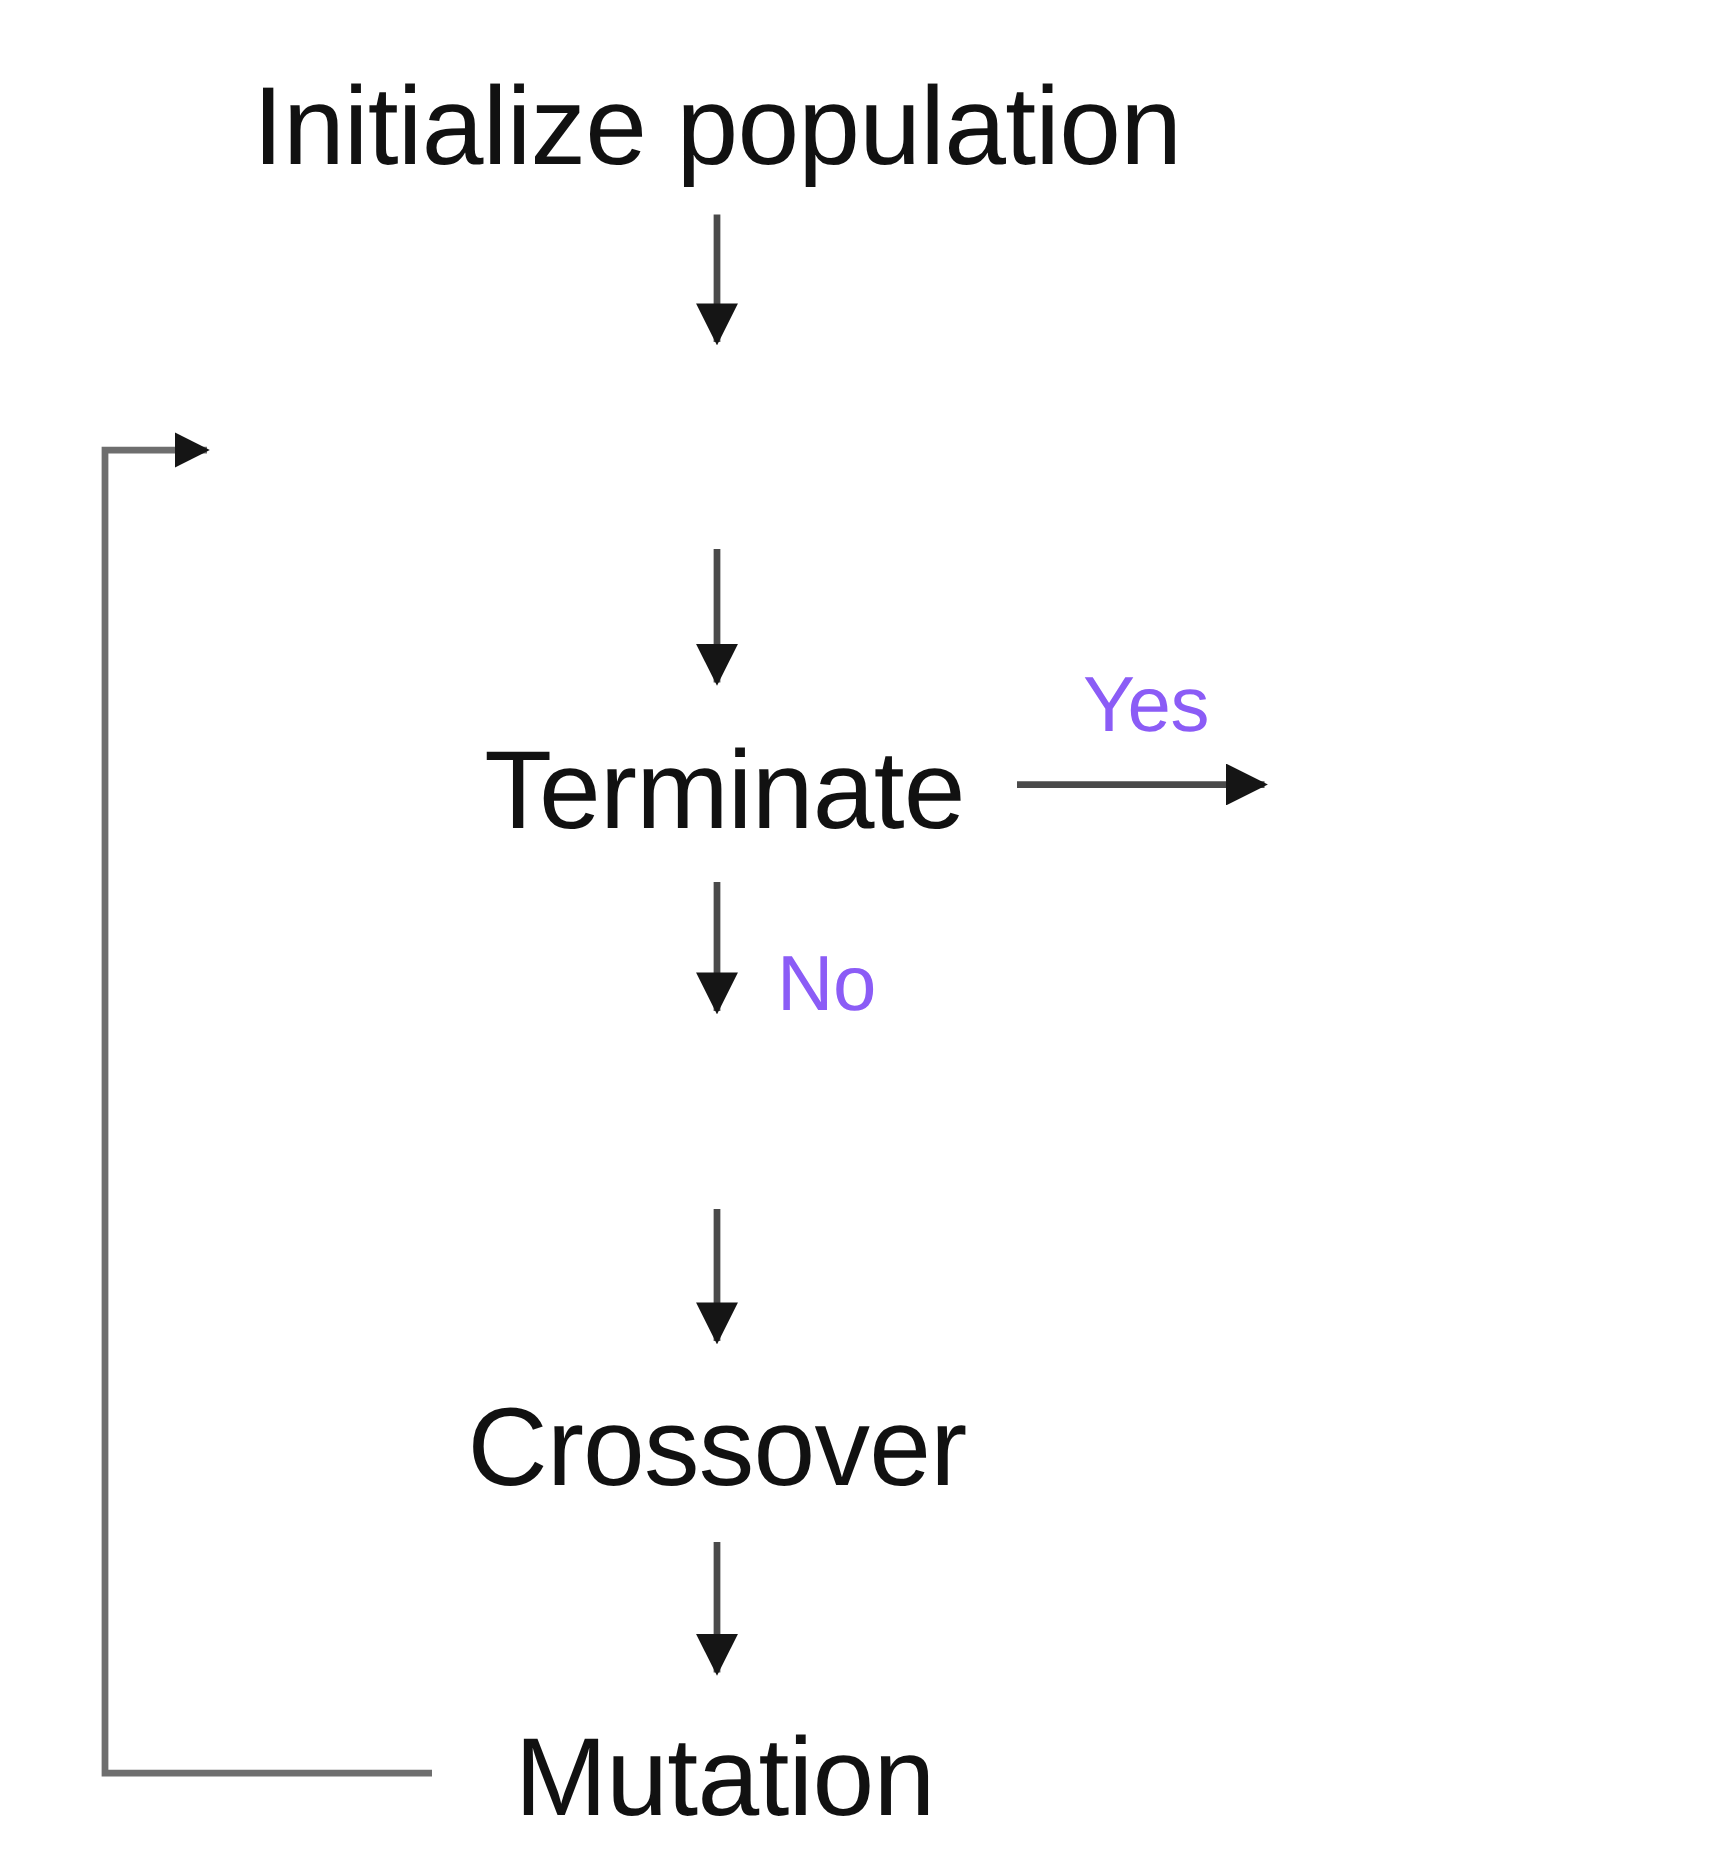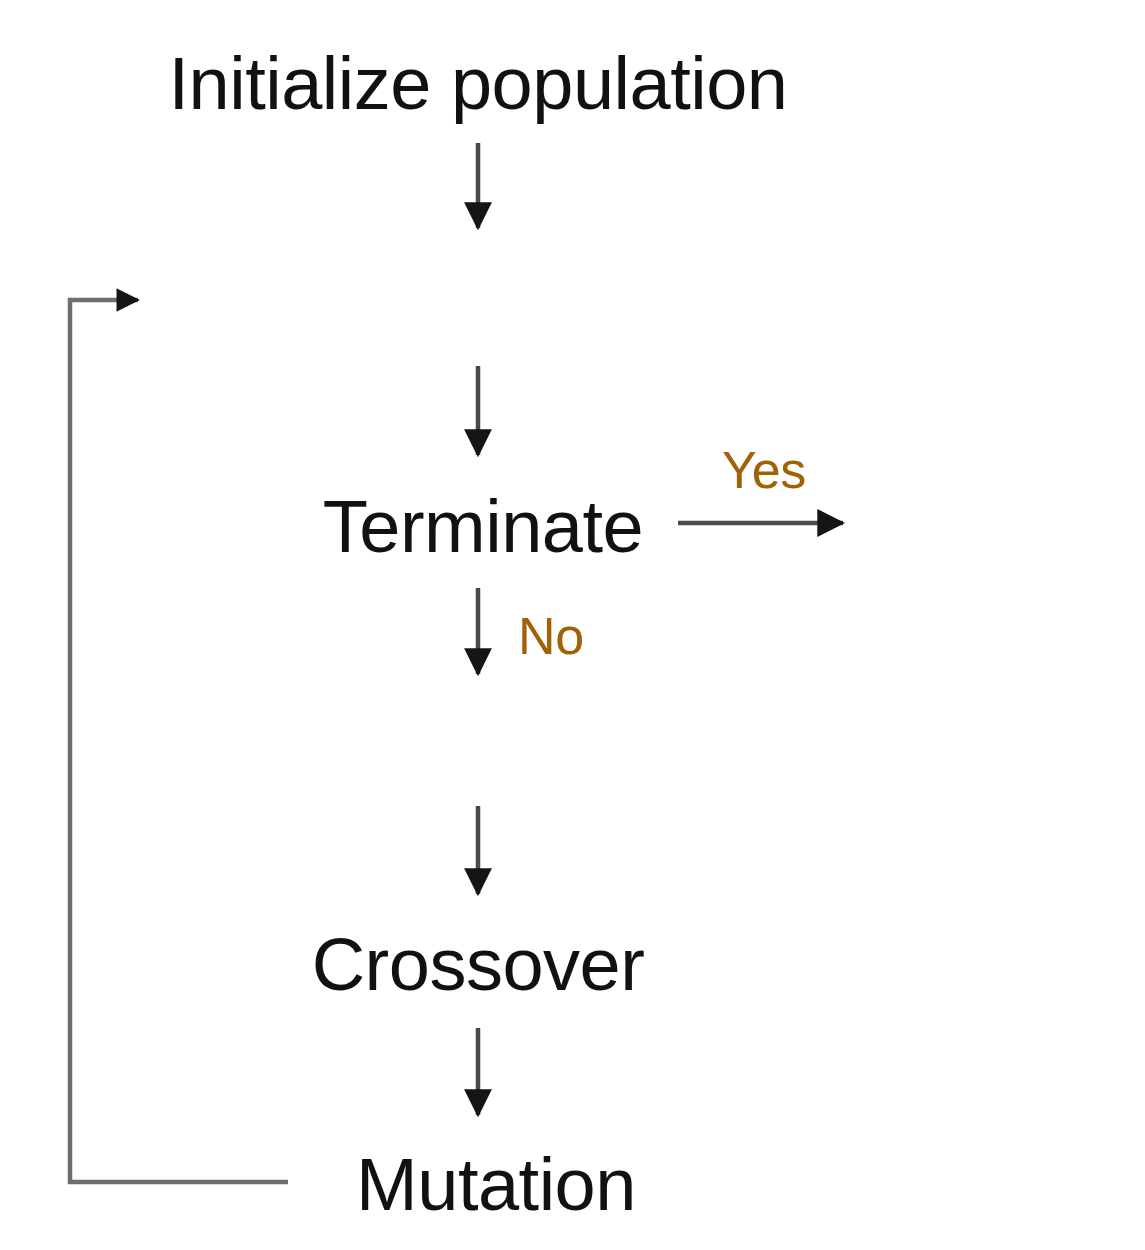"Yes" .edge-label { color: #a16207 -> #8b5cf6 }
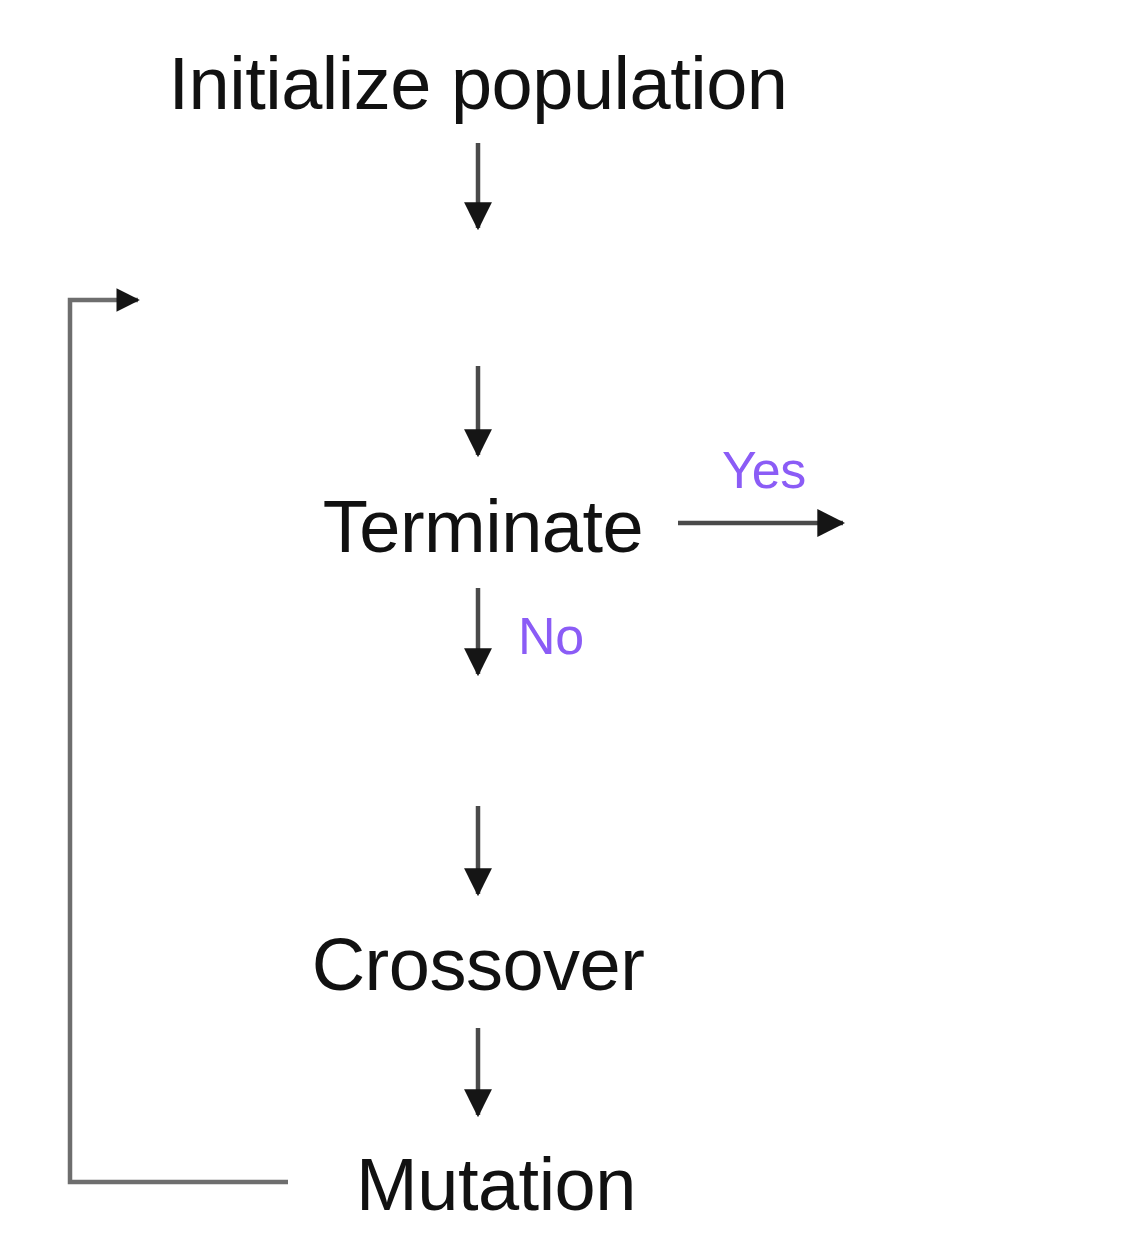"No" div.edge-label { top: 610px -> 630px }
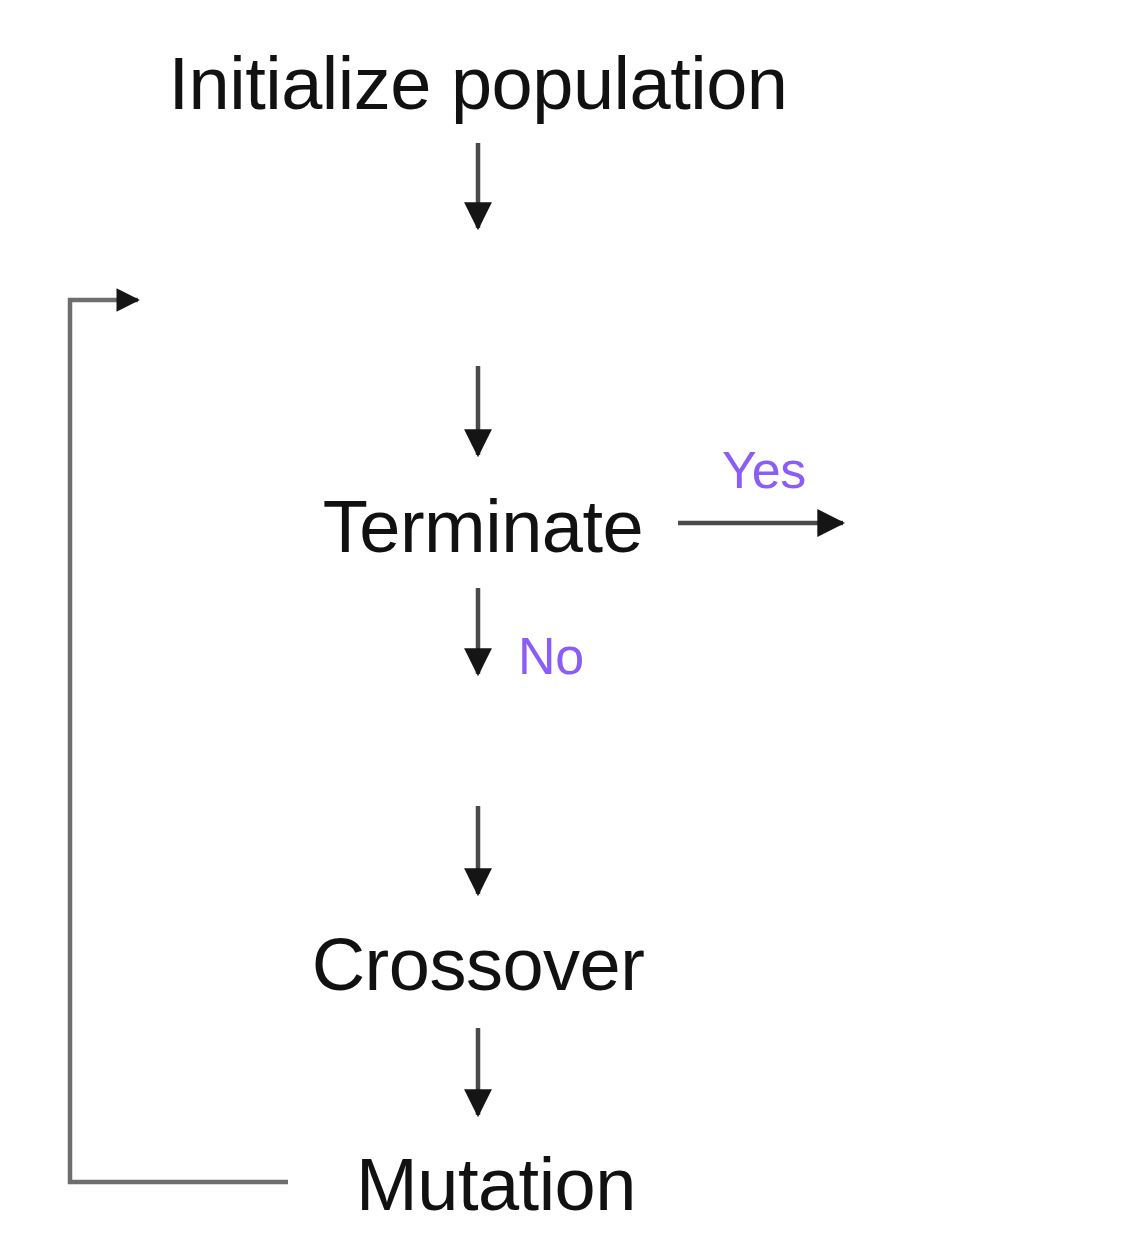"Mutation" div.node { left: 496px -> 483px }
